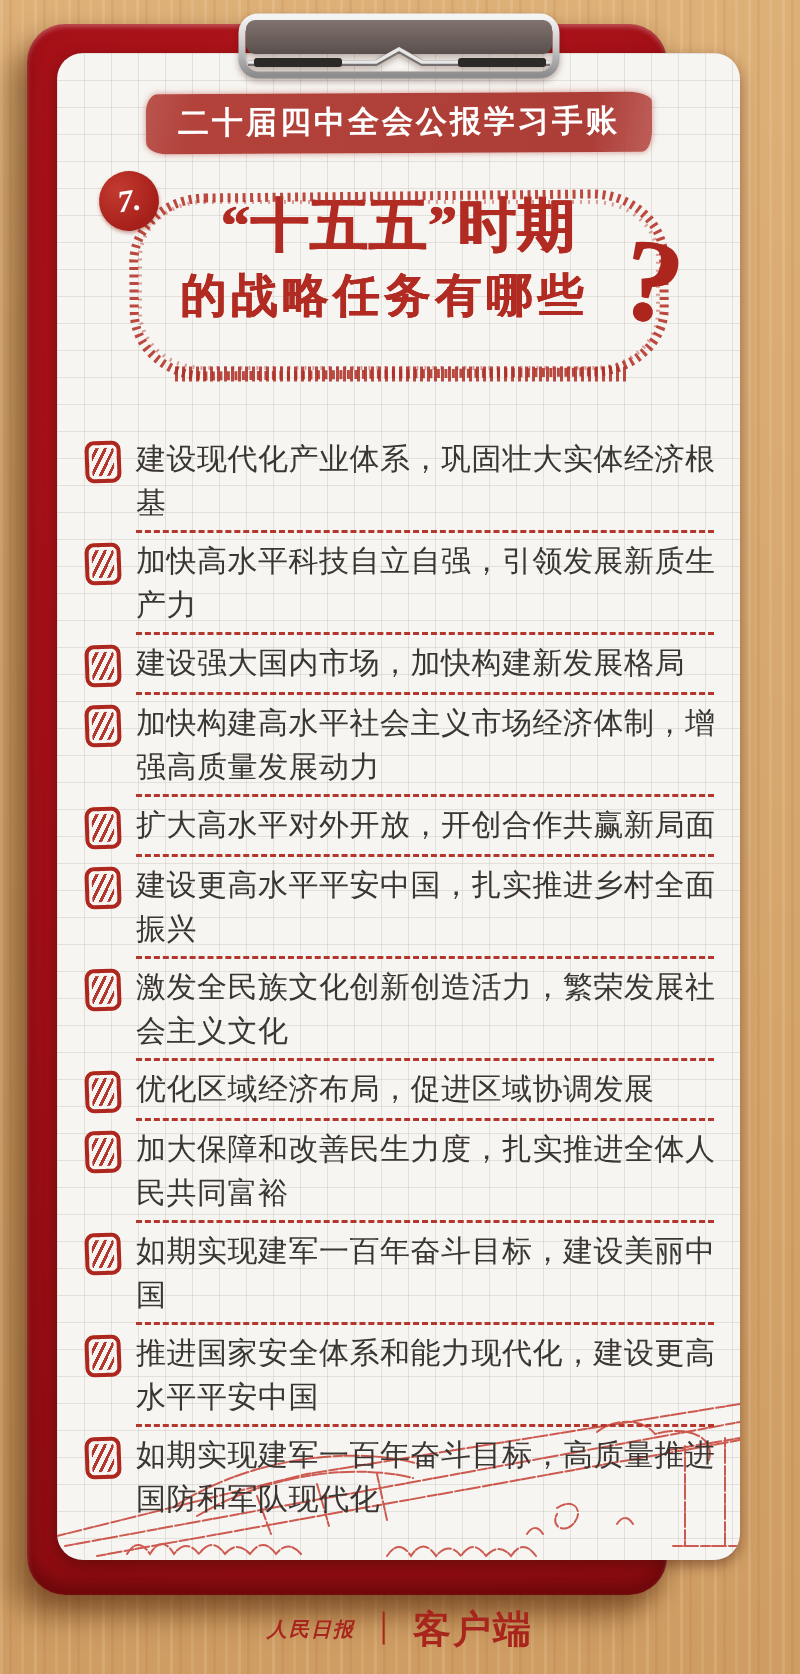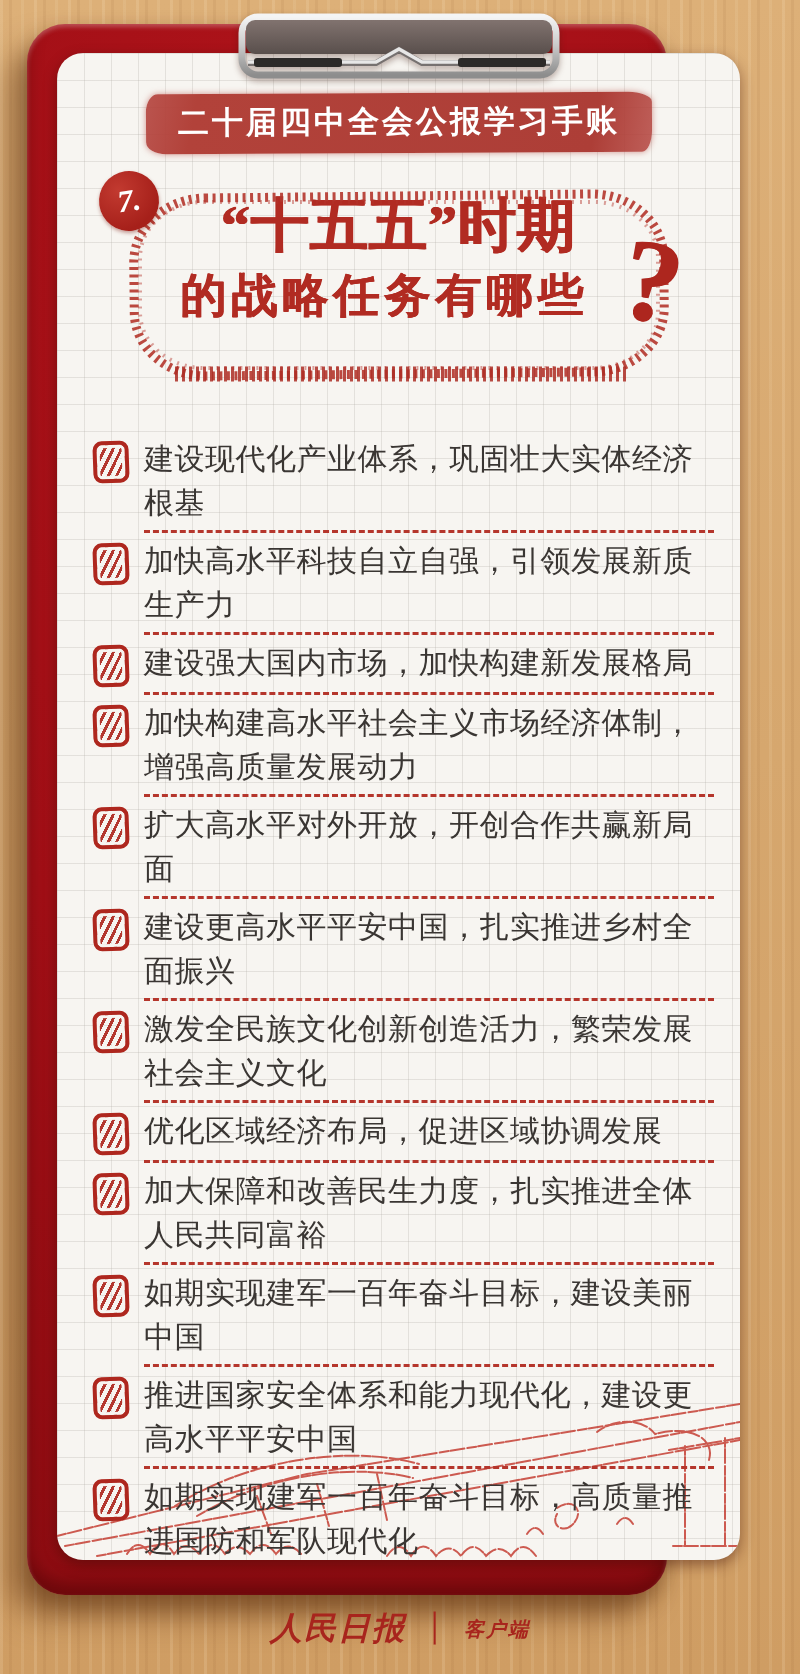"建设现代化产业体系，巩固壮大实体经济根基" .tasks { padding: 0 24px 0 36px -> 0 24px 0 28px }
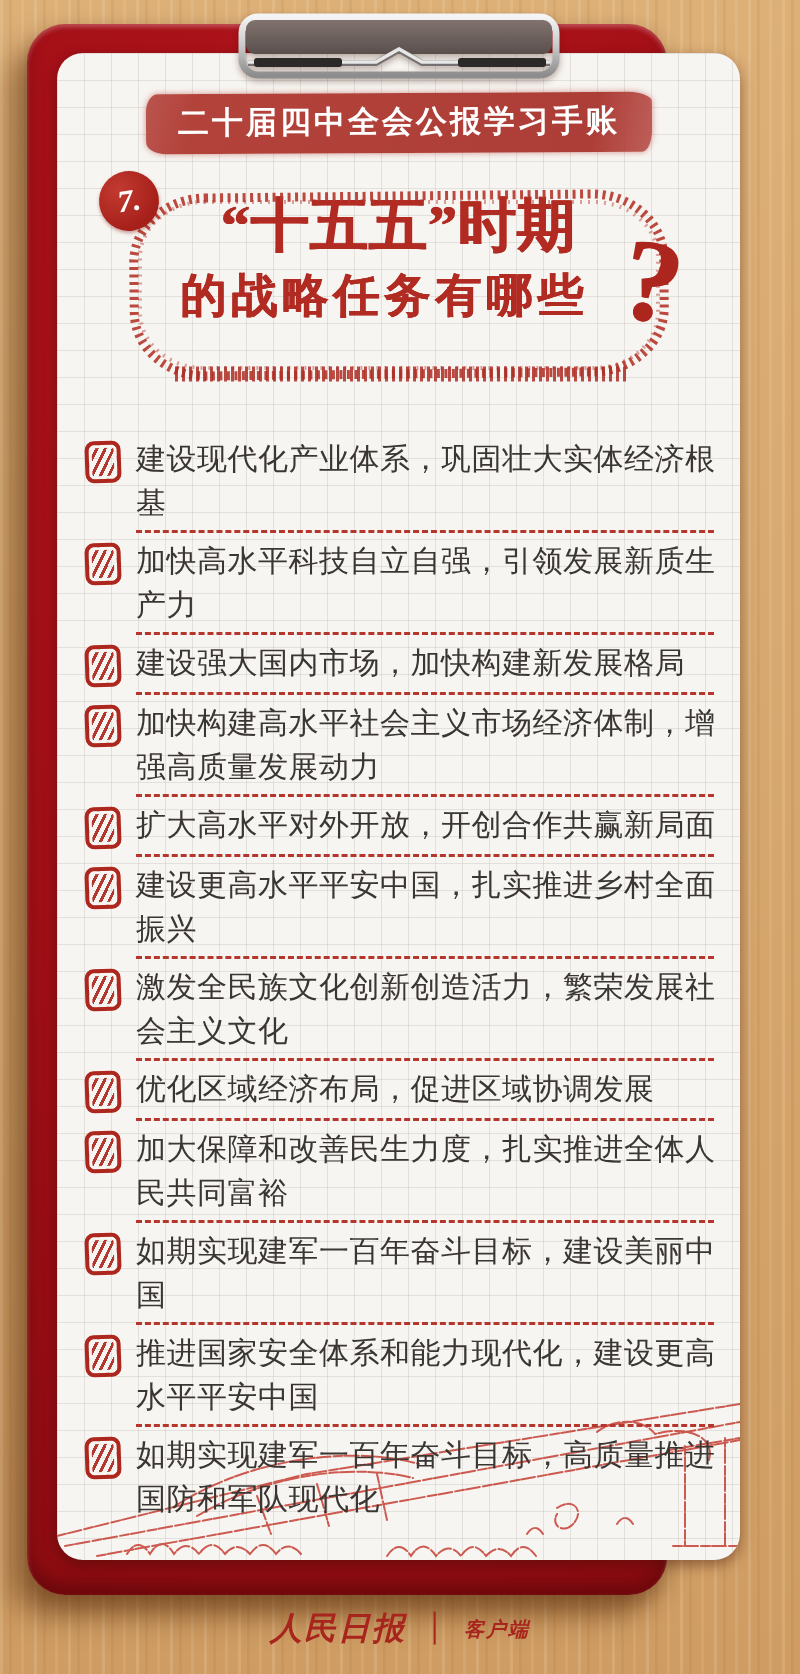"人民日报" .brand-script { font-size: 32px -> 20px }
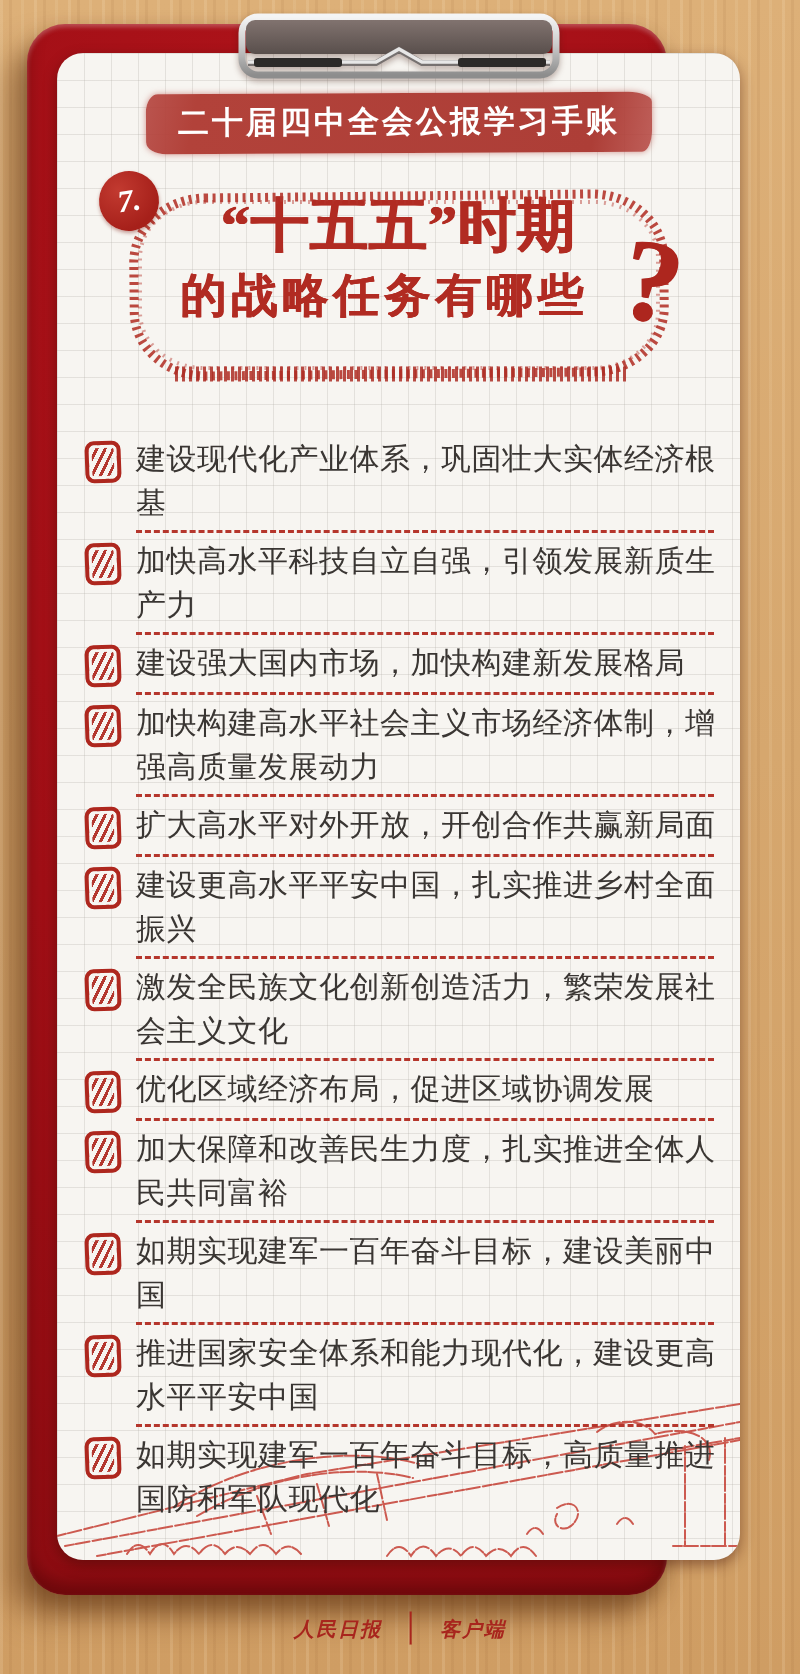"客户端" .brand-suffix { font-size: 20px -> 38px; font-style: italic -> none }
